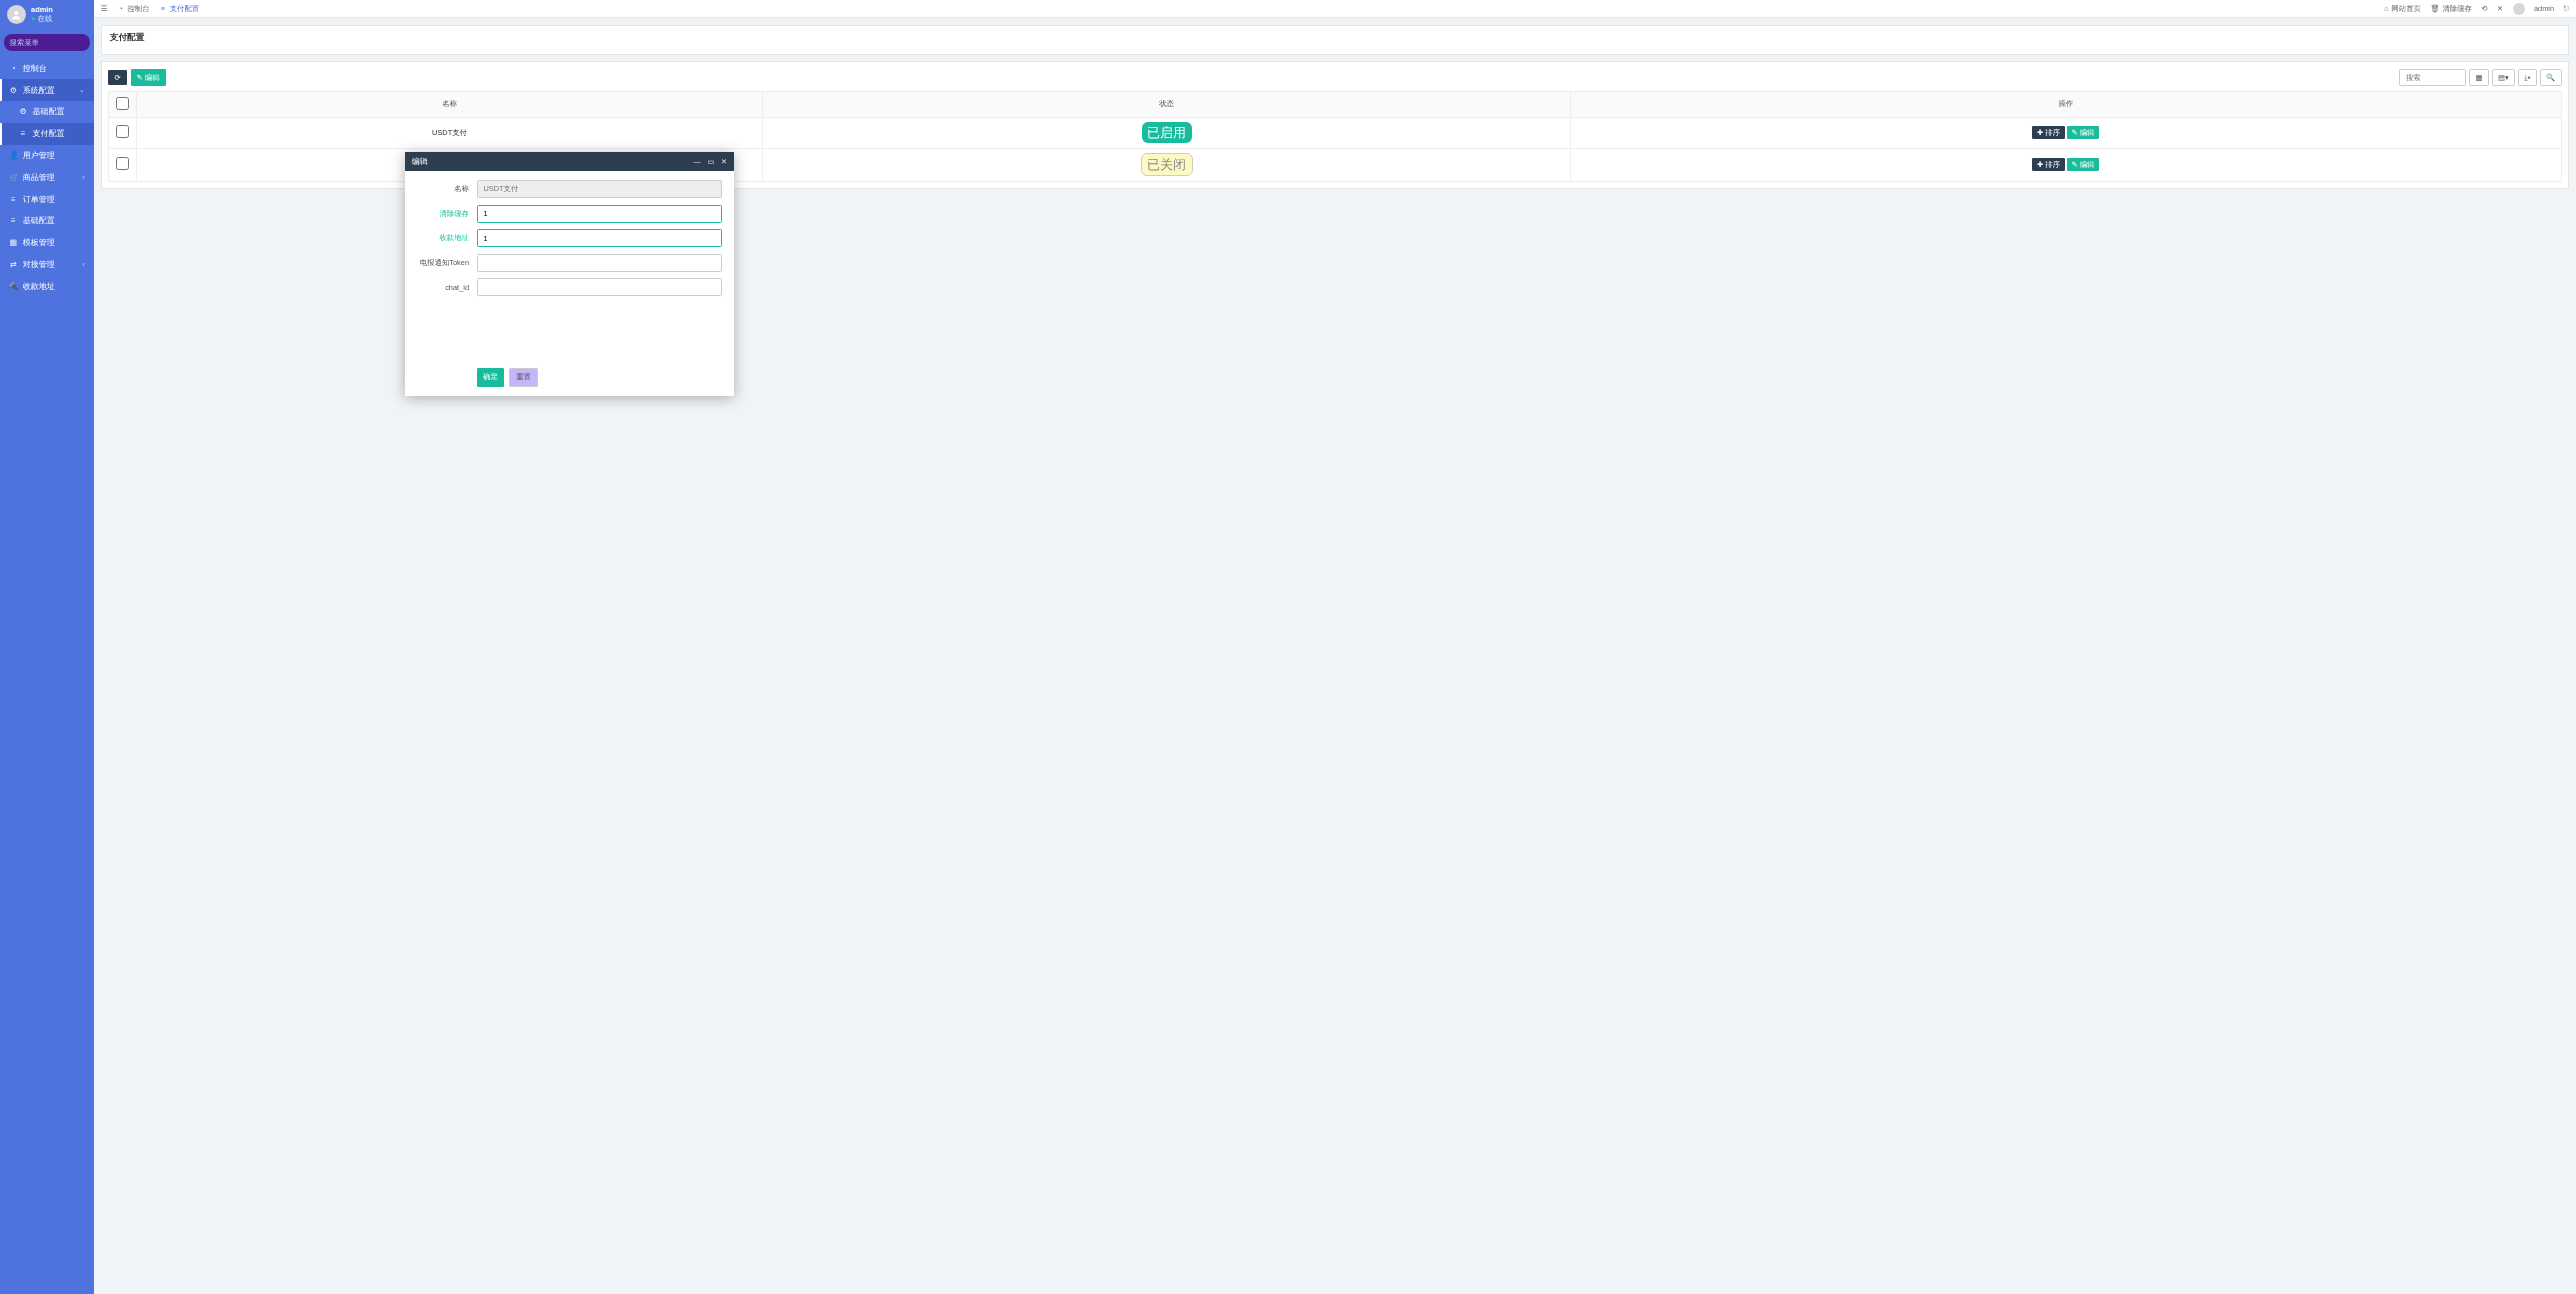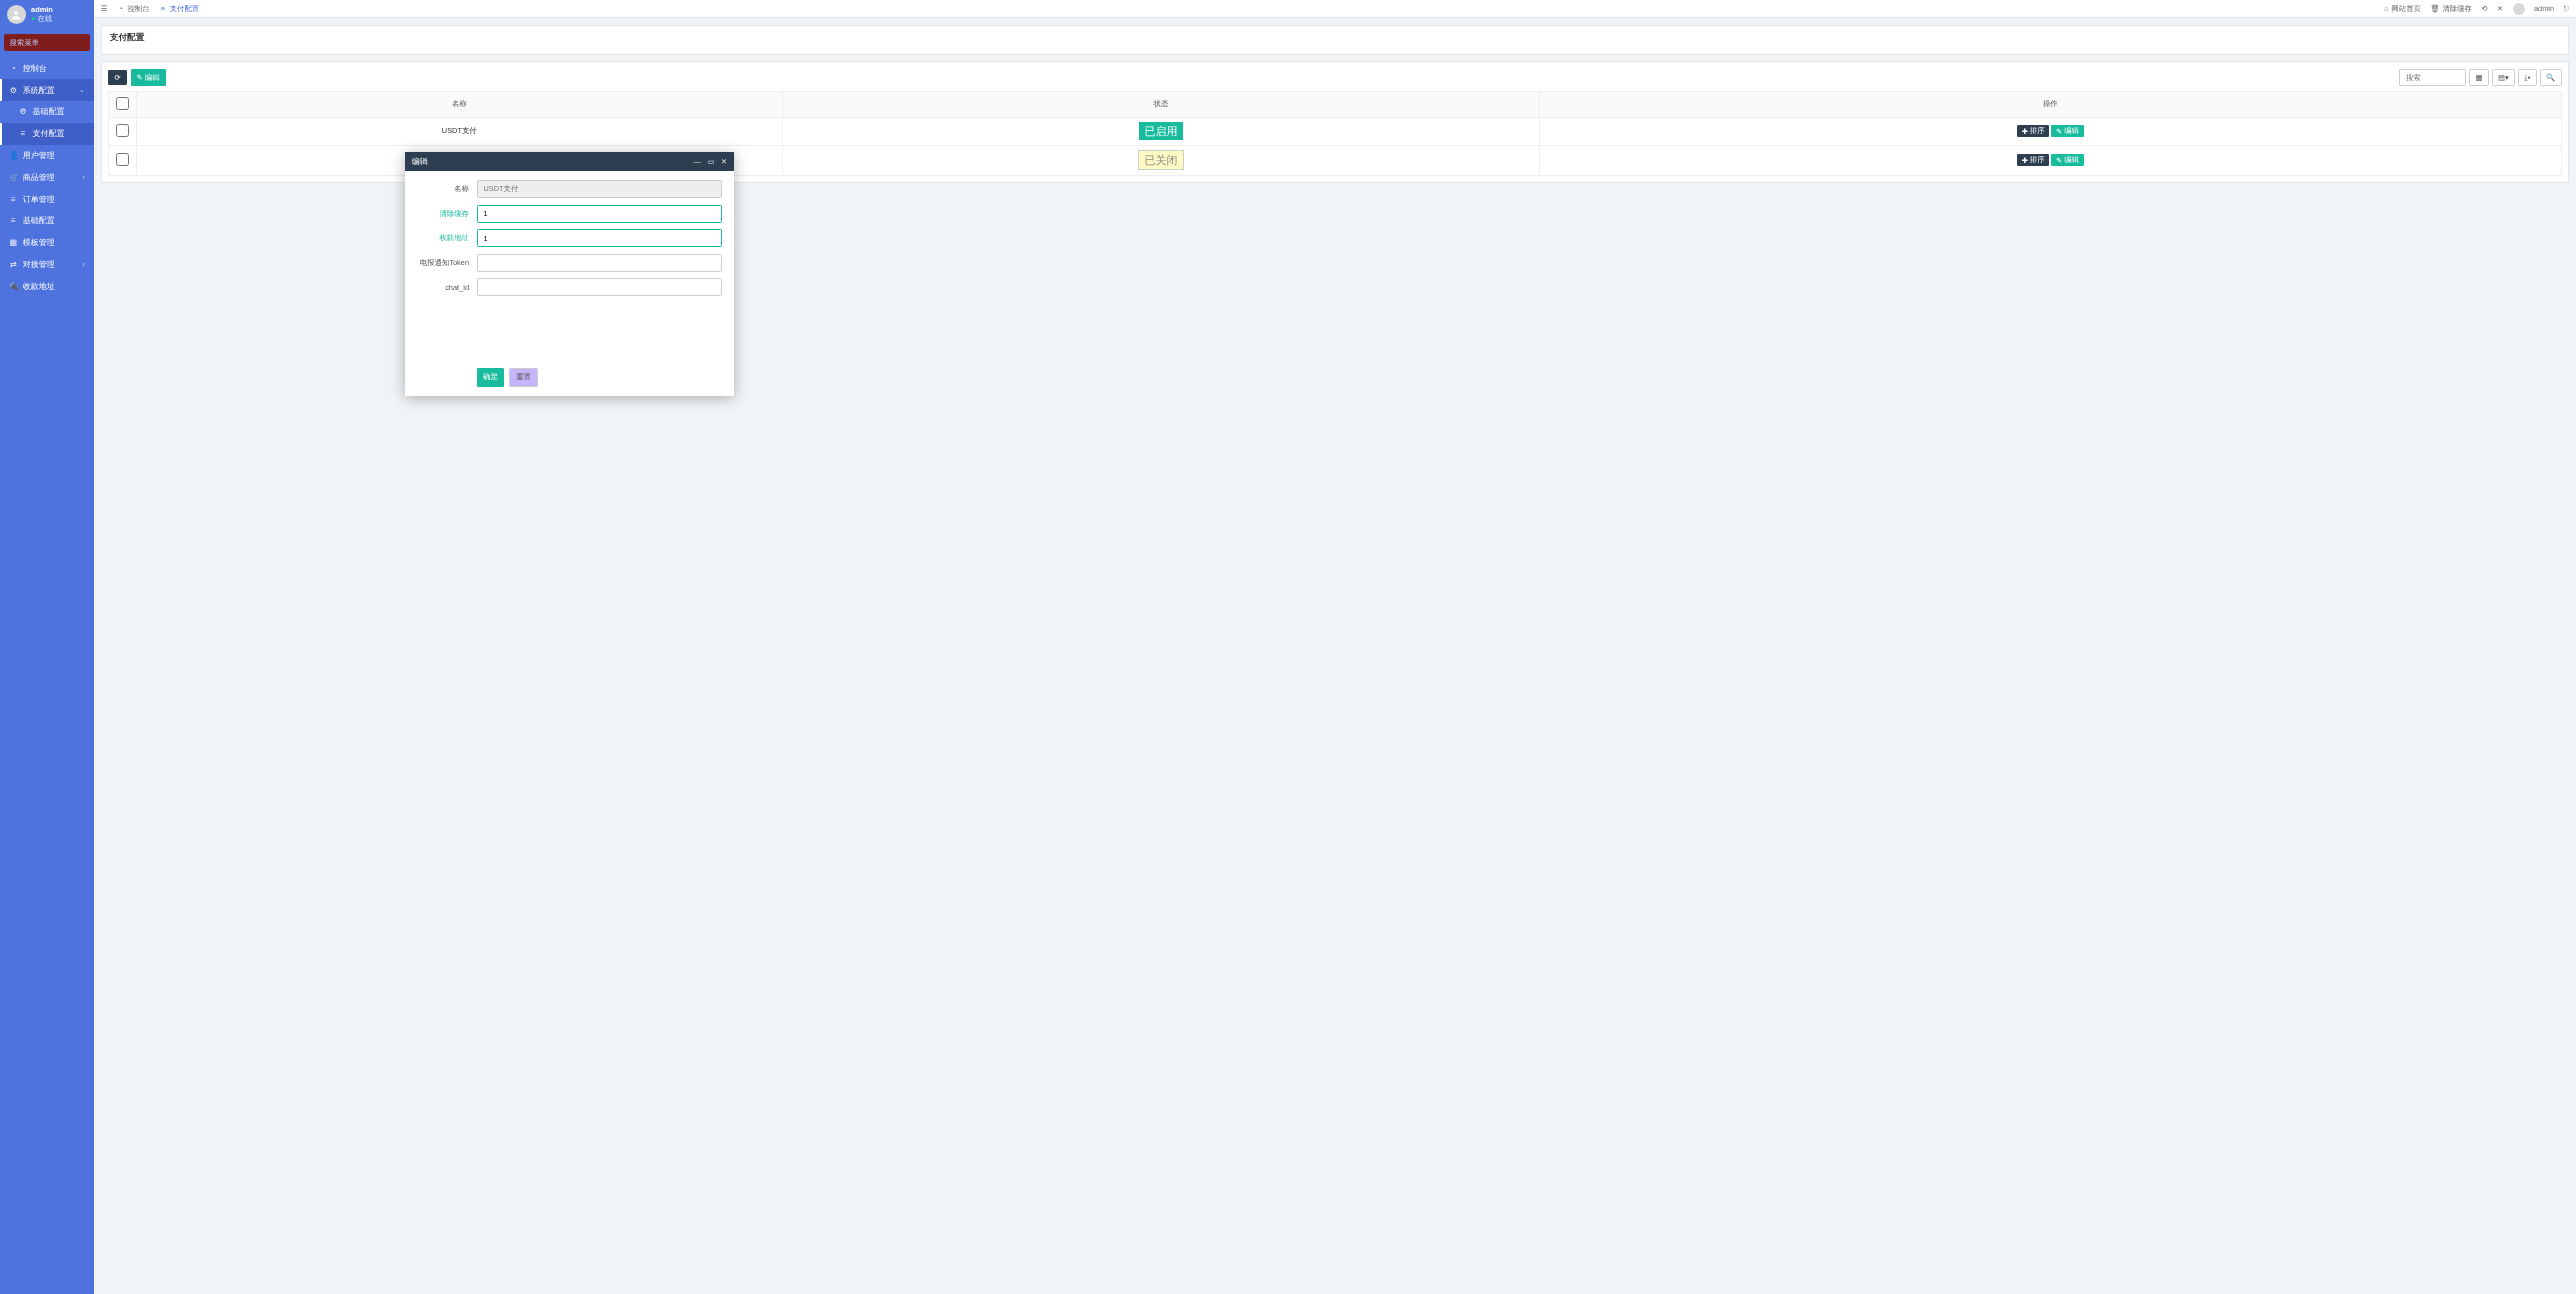"搜索菜单" .search-box { background: #7f1d1d -> #4c1d95; border-radius: 2px -> 8px }
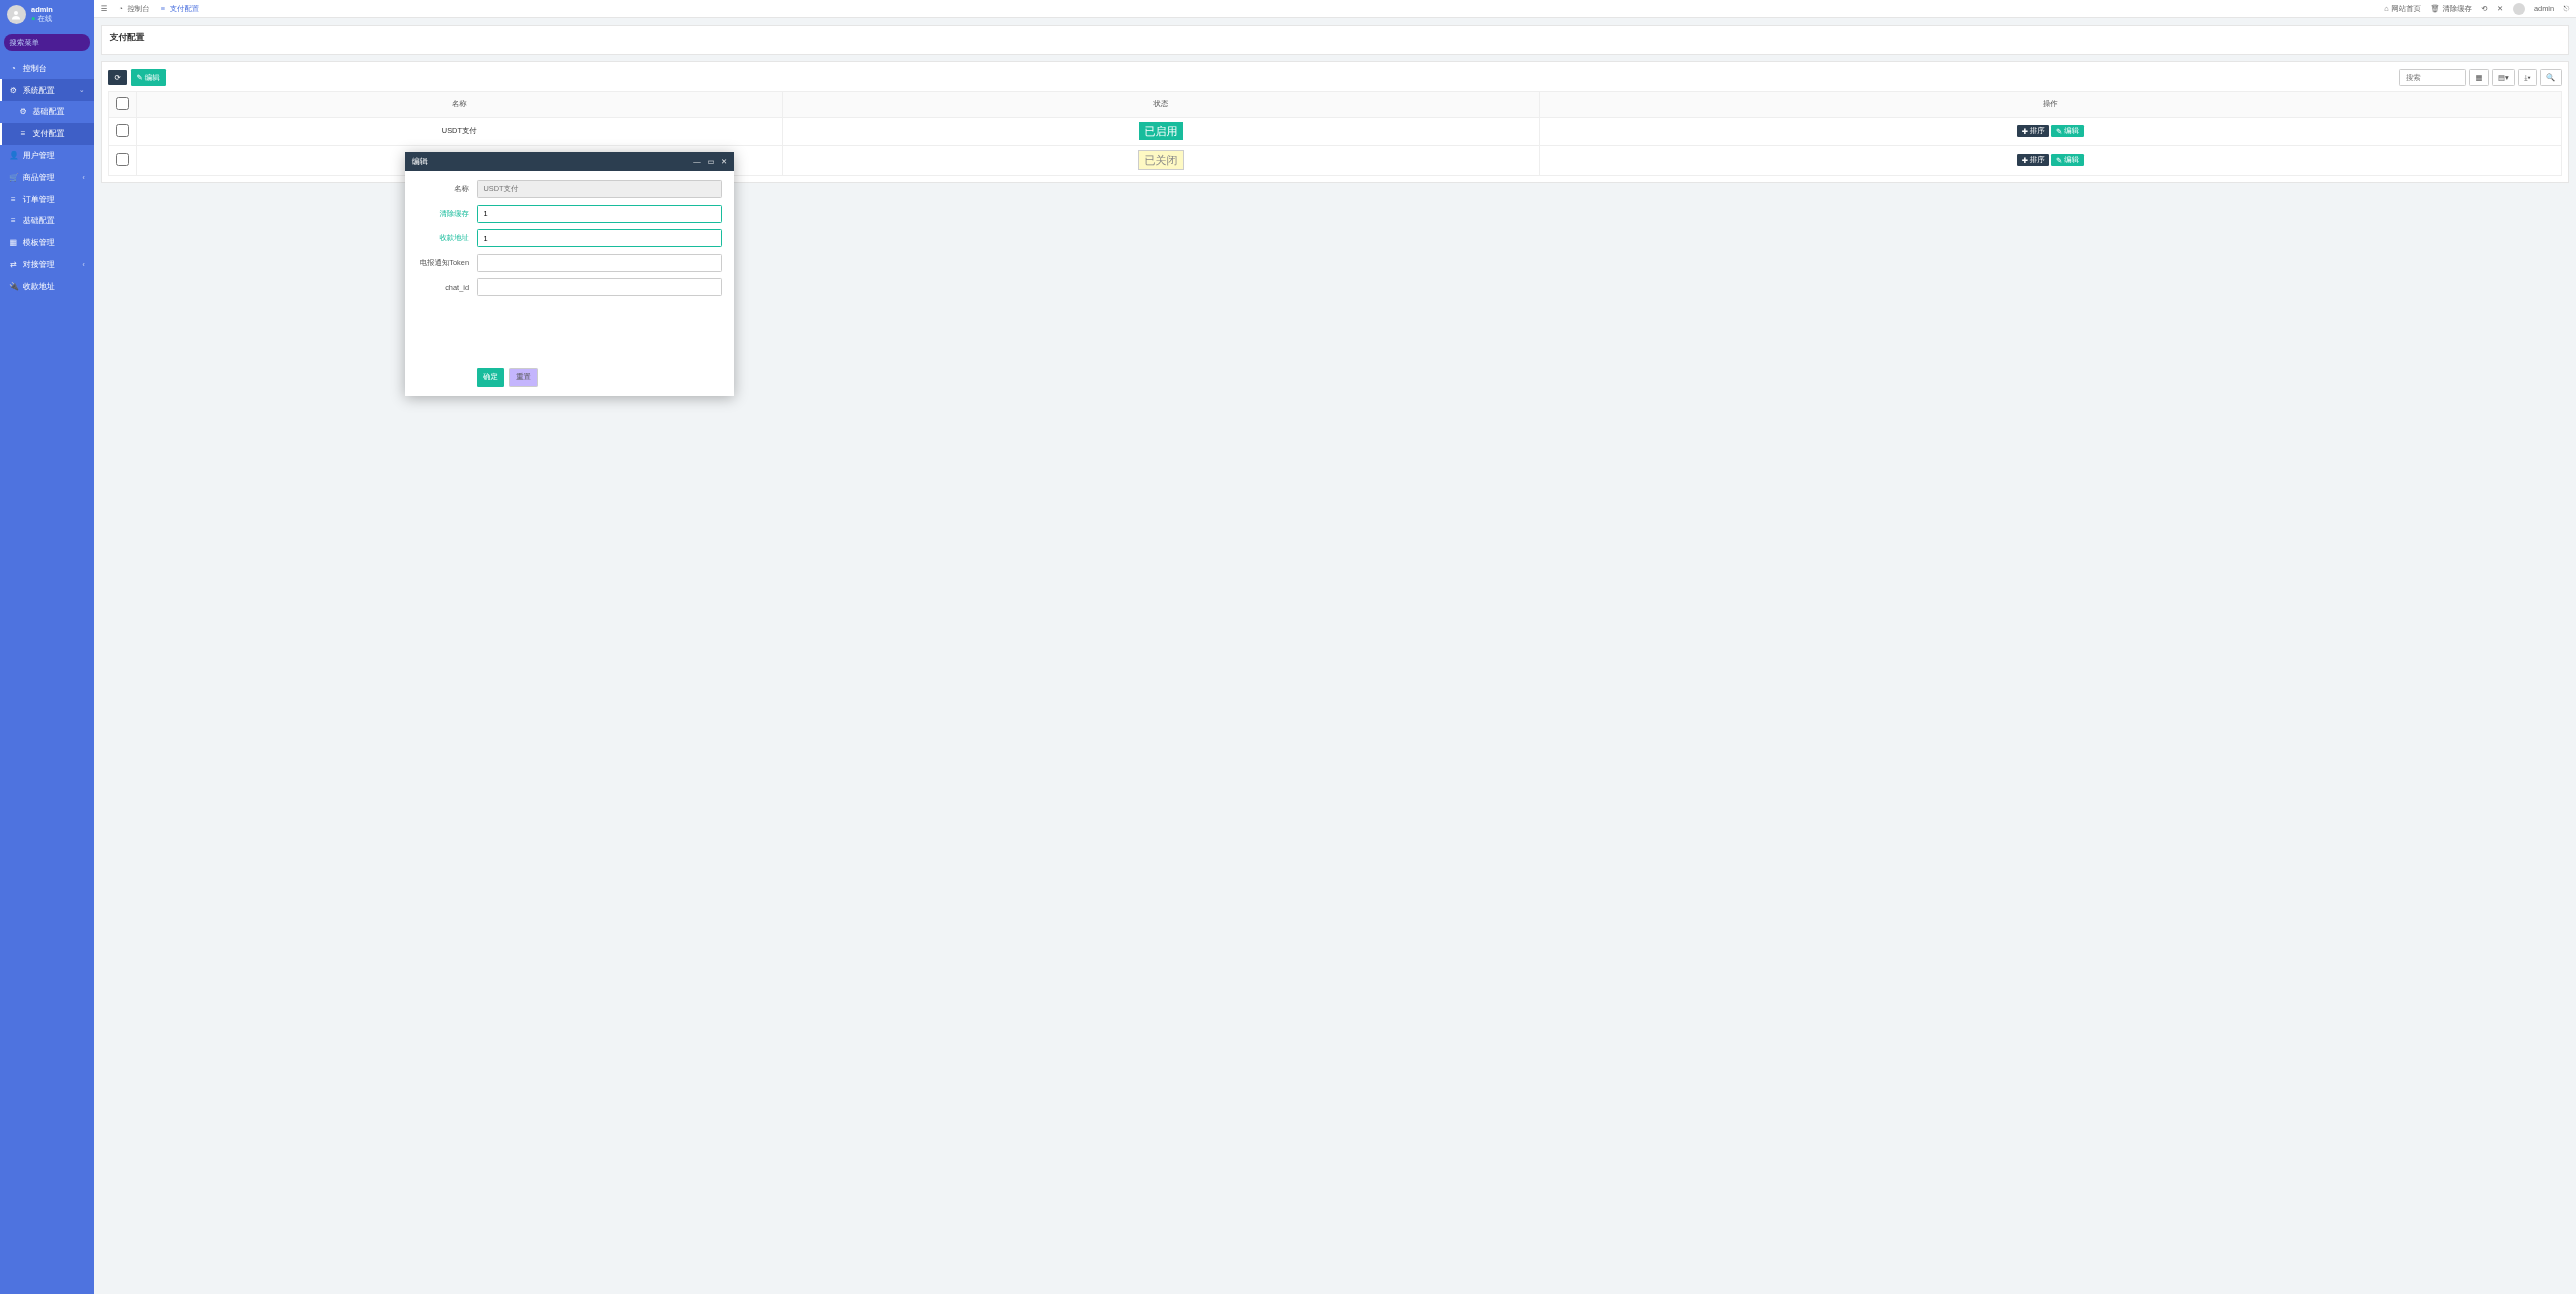"已启用" .badge { border-radius: 0 -> 6px; font-size: 11px -> 13px }
